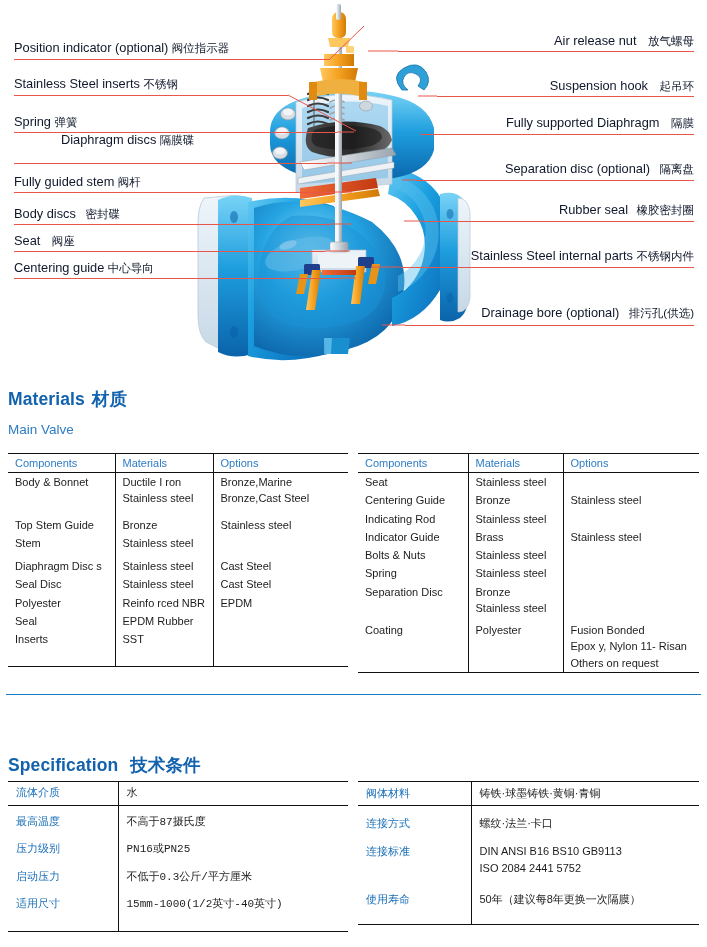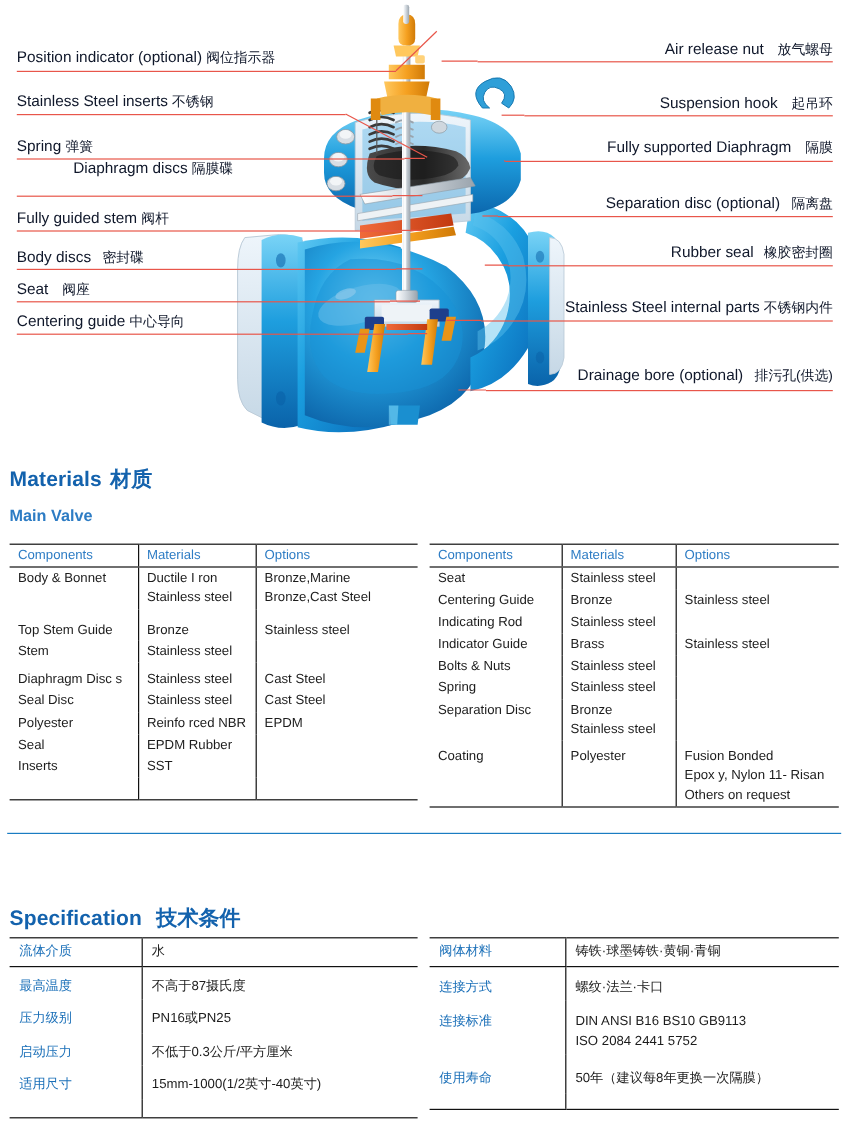"Main Valve" .section-h2 { font-weight: bold -> normal }
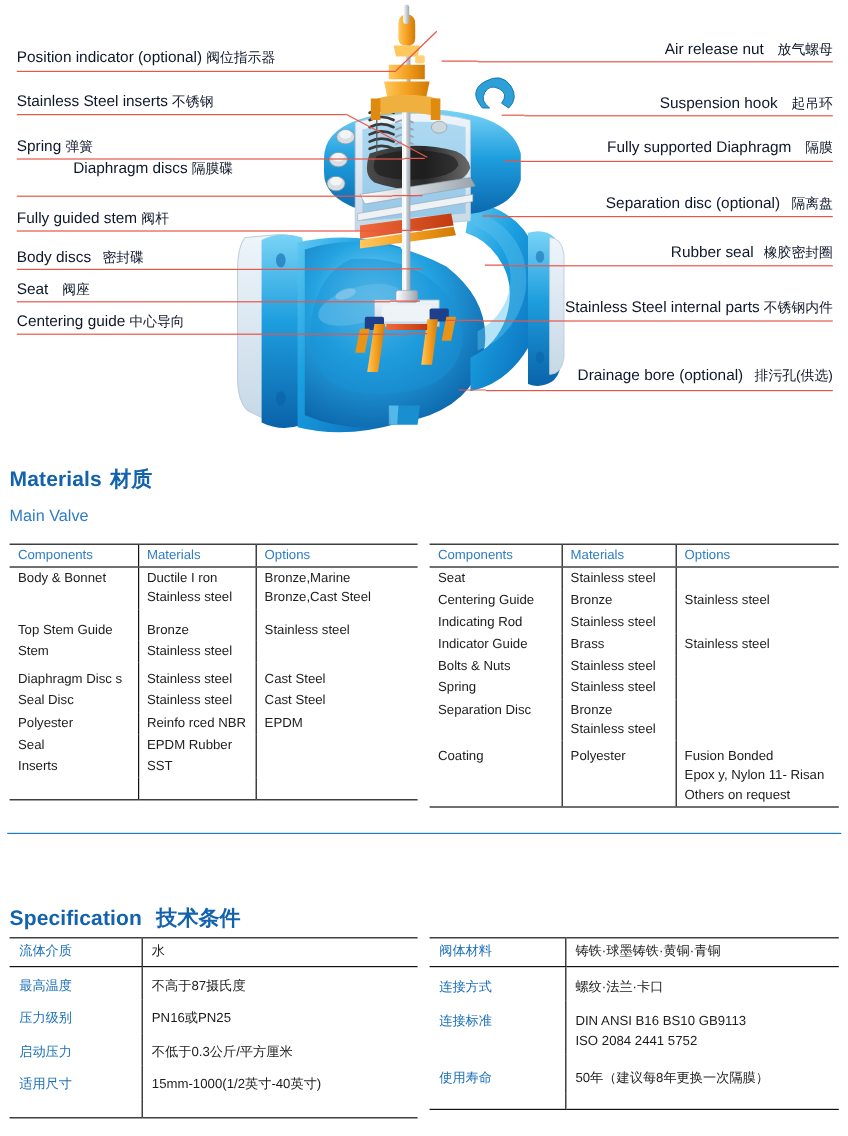"流体介质" #spec-tbl-left { font-family: none -> Liberation Mono, monospace }
